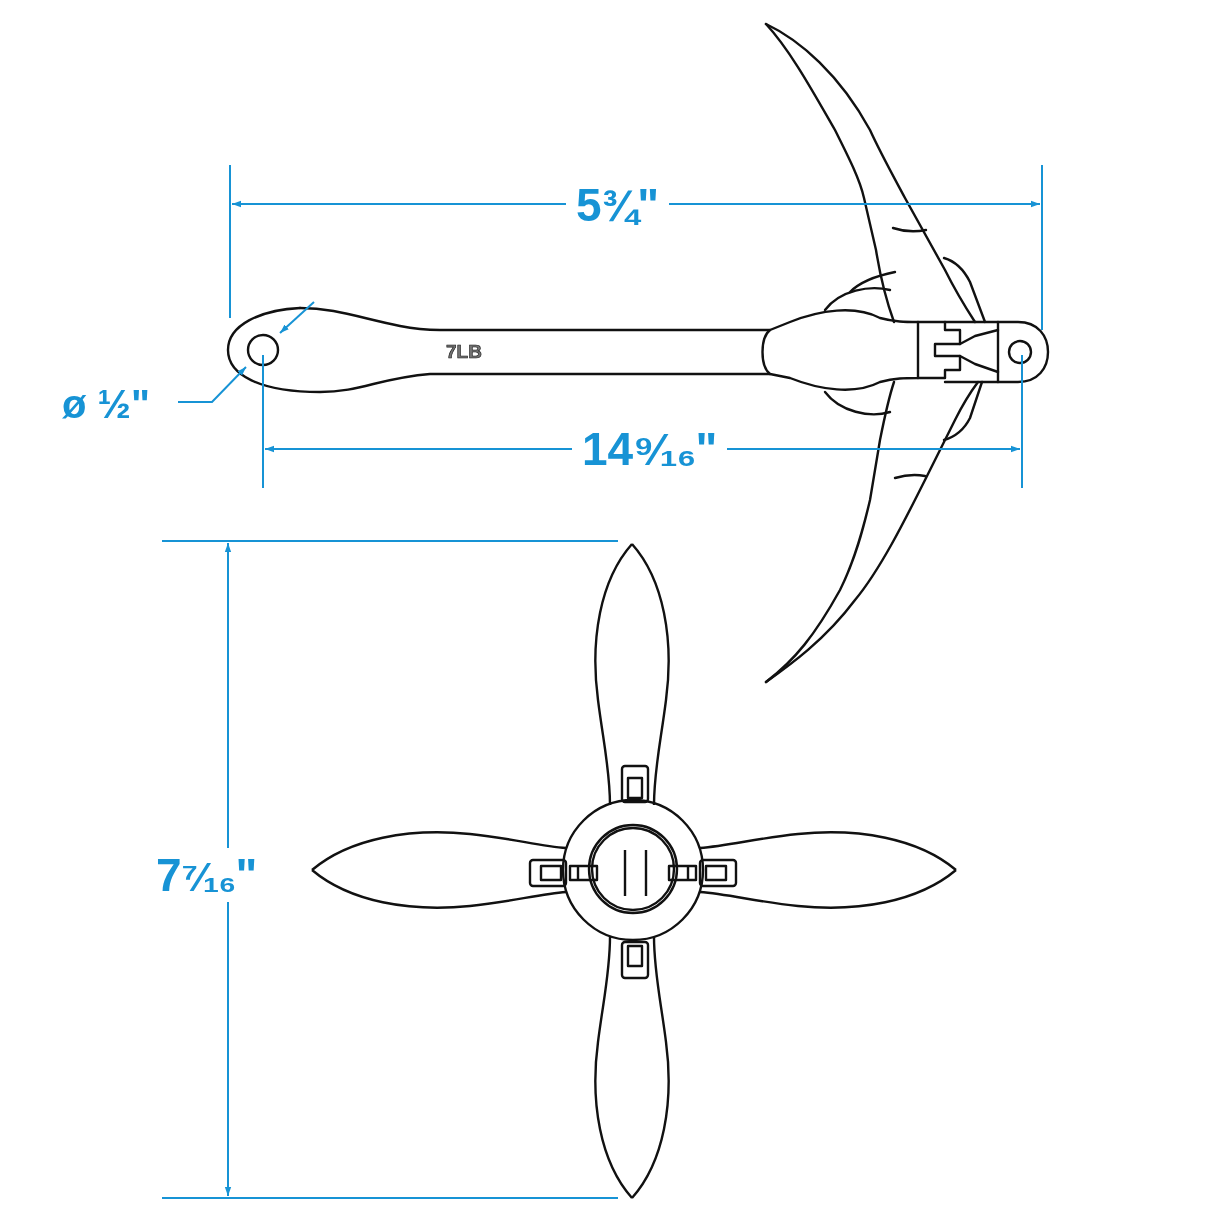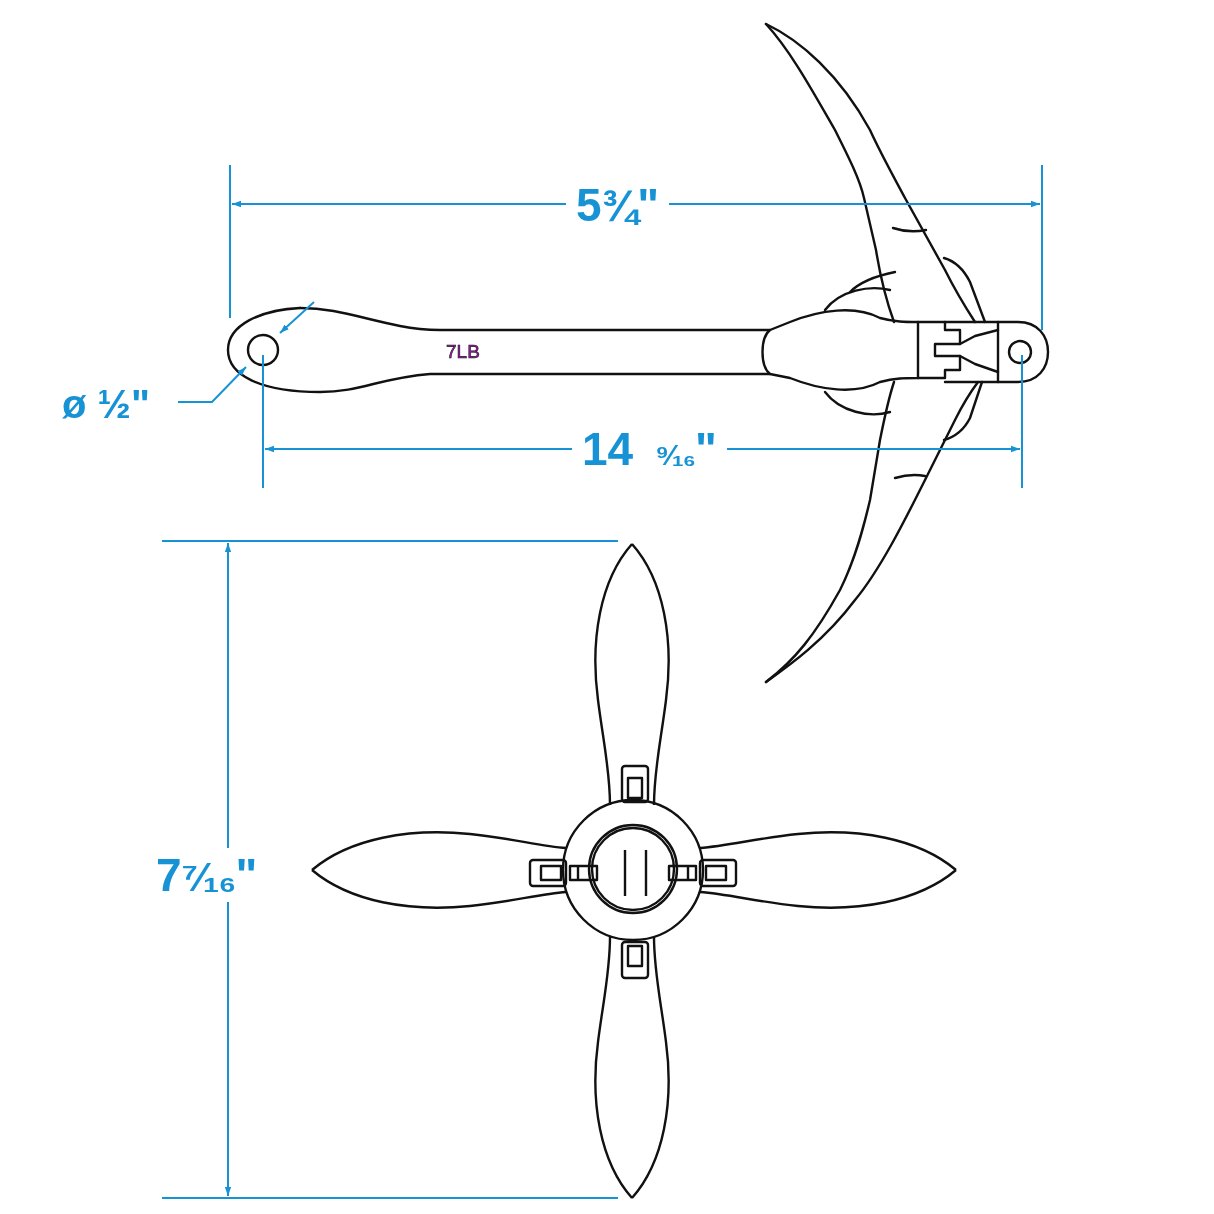"7LB" .stamp { color: #a21caf -> #737373; font-weight: normal -> bold }
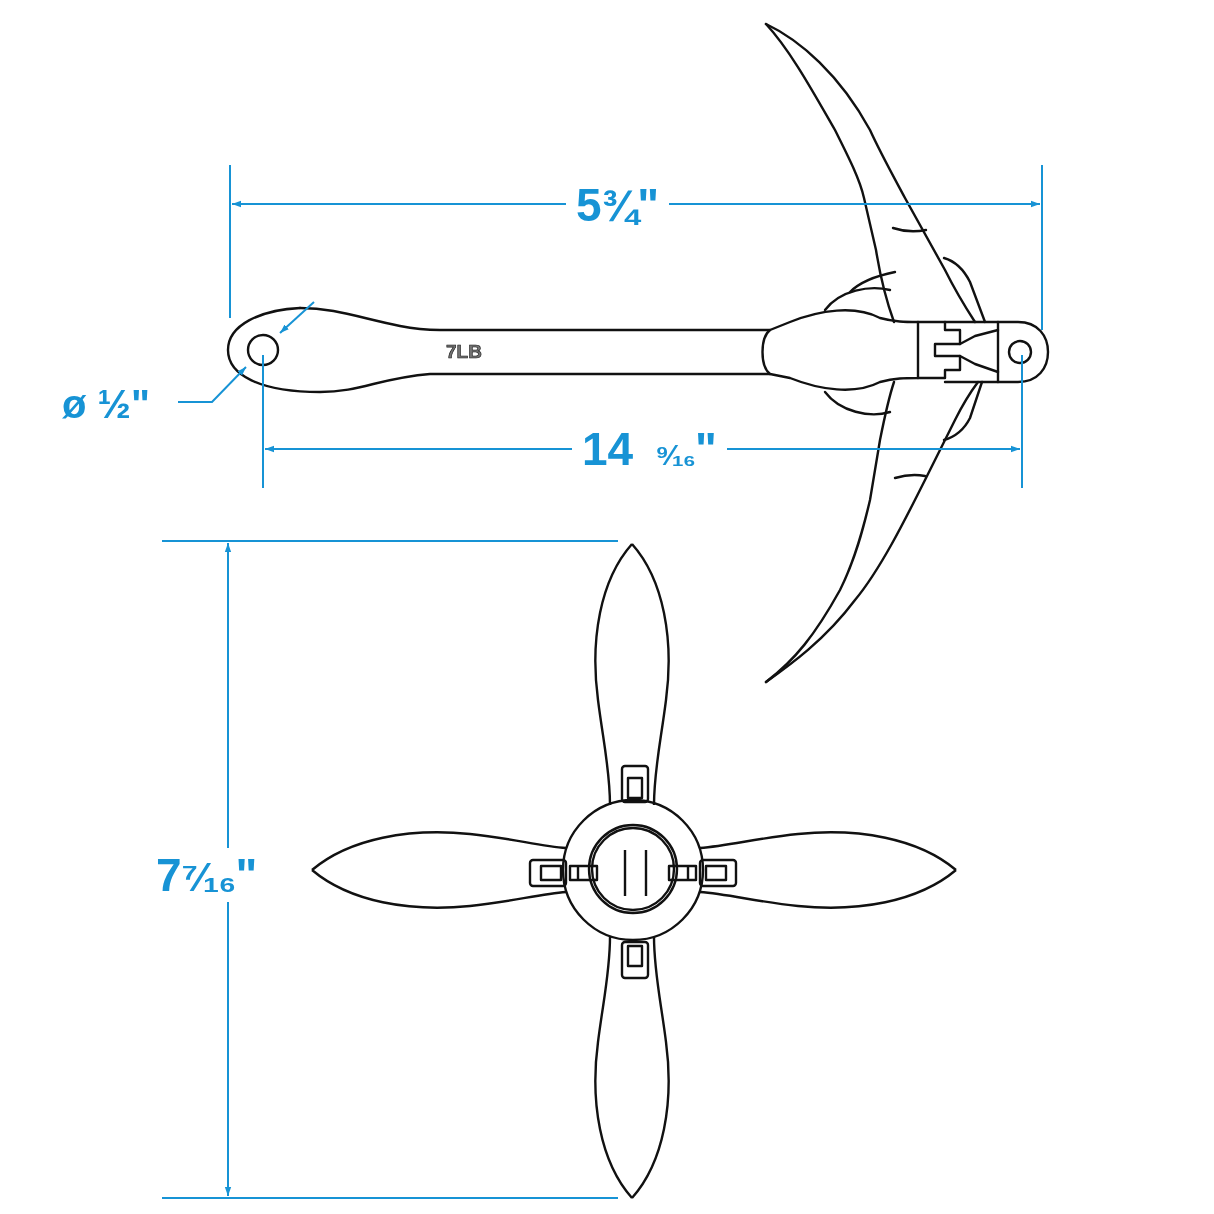"⁹⁄₁₆" span.frac { font-size: 29px -> 44px; margin-left: 22px -> none }
